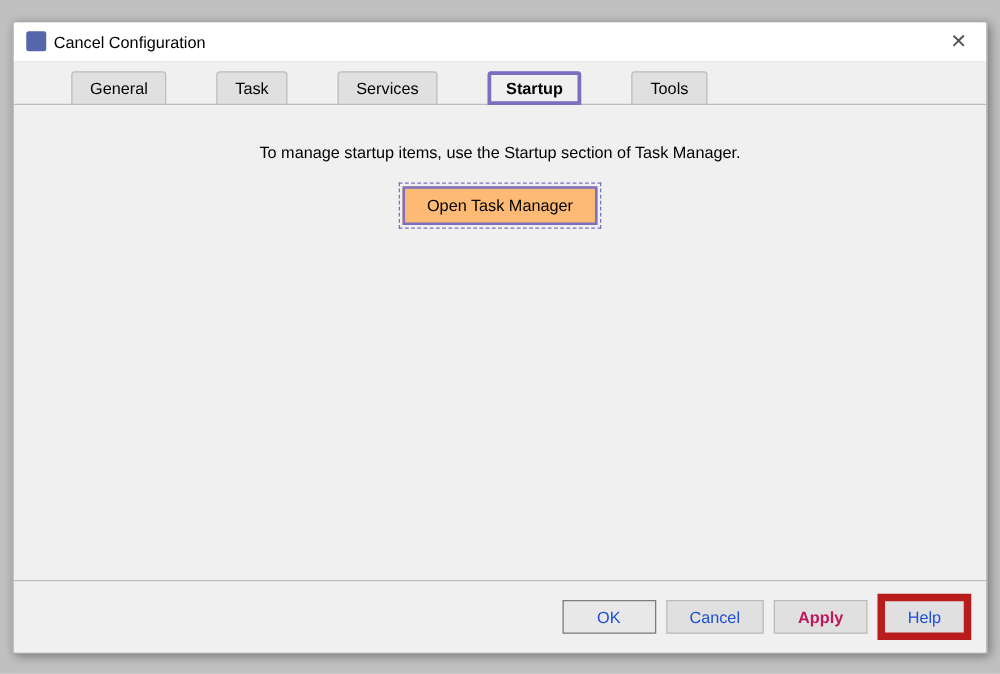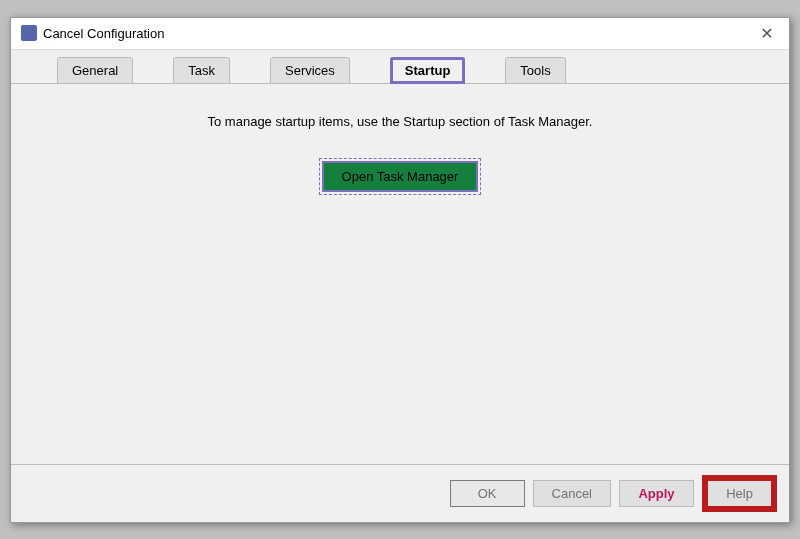"To manage startup items, use" .info-text { margin-bottom: 32px -> 20px }
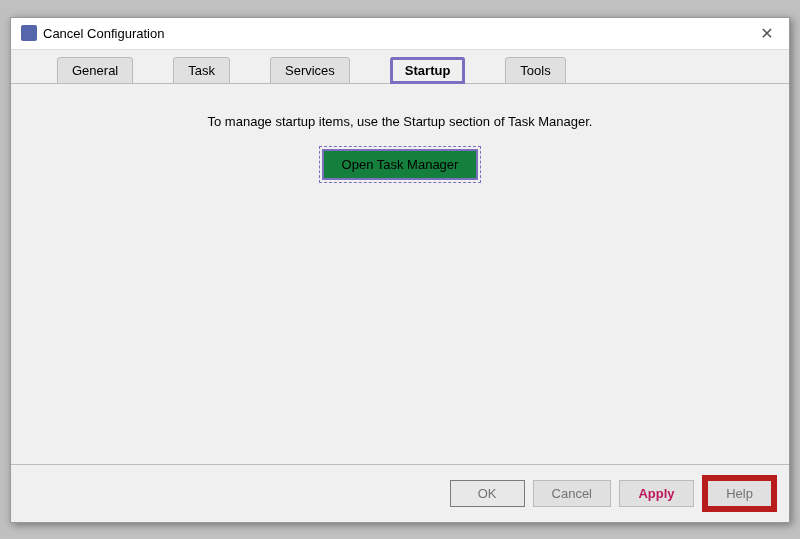"Open Task Manager" .open-task-manager-btn { background: #15803d -> #fdba74 }
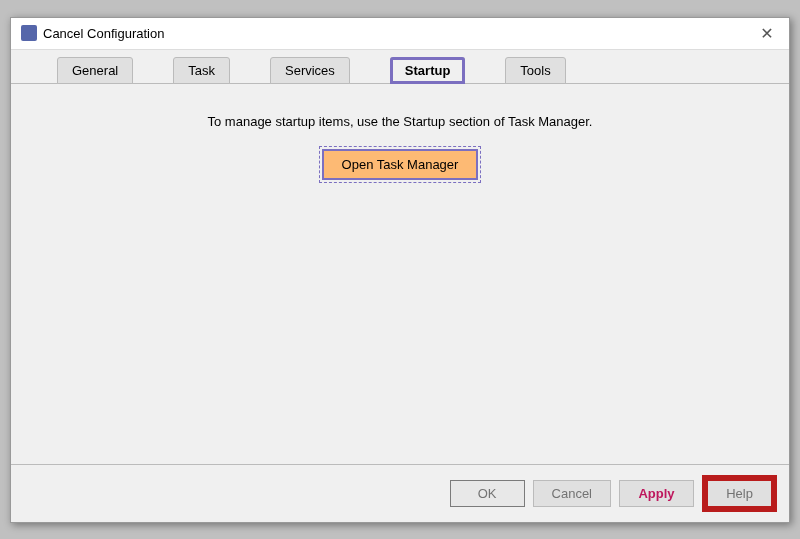"OK" .btn { color: #737373 -> #1d4ed8 }
